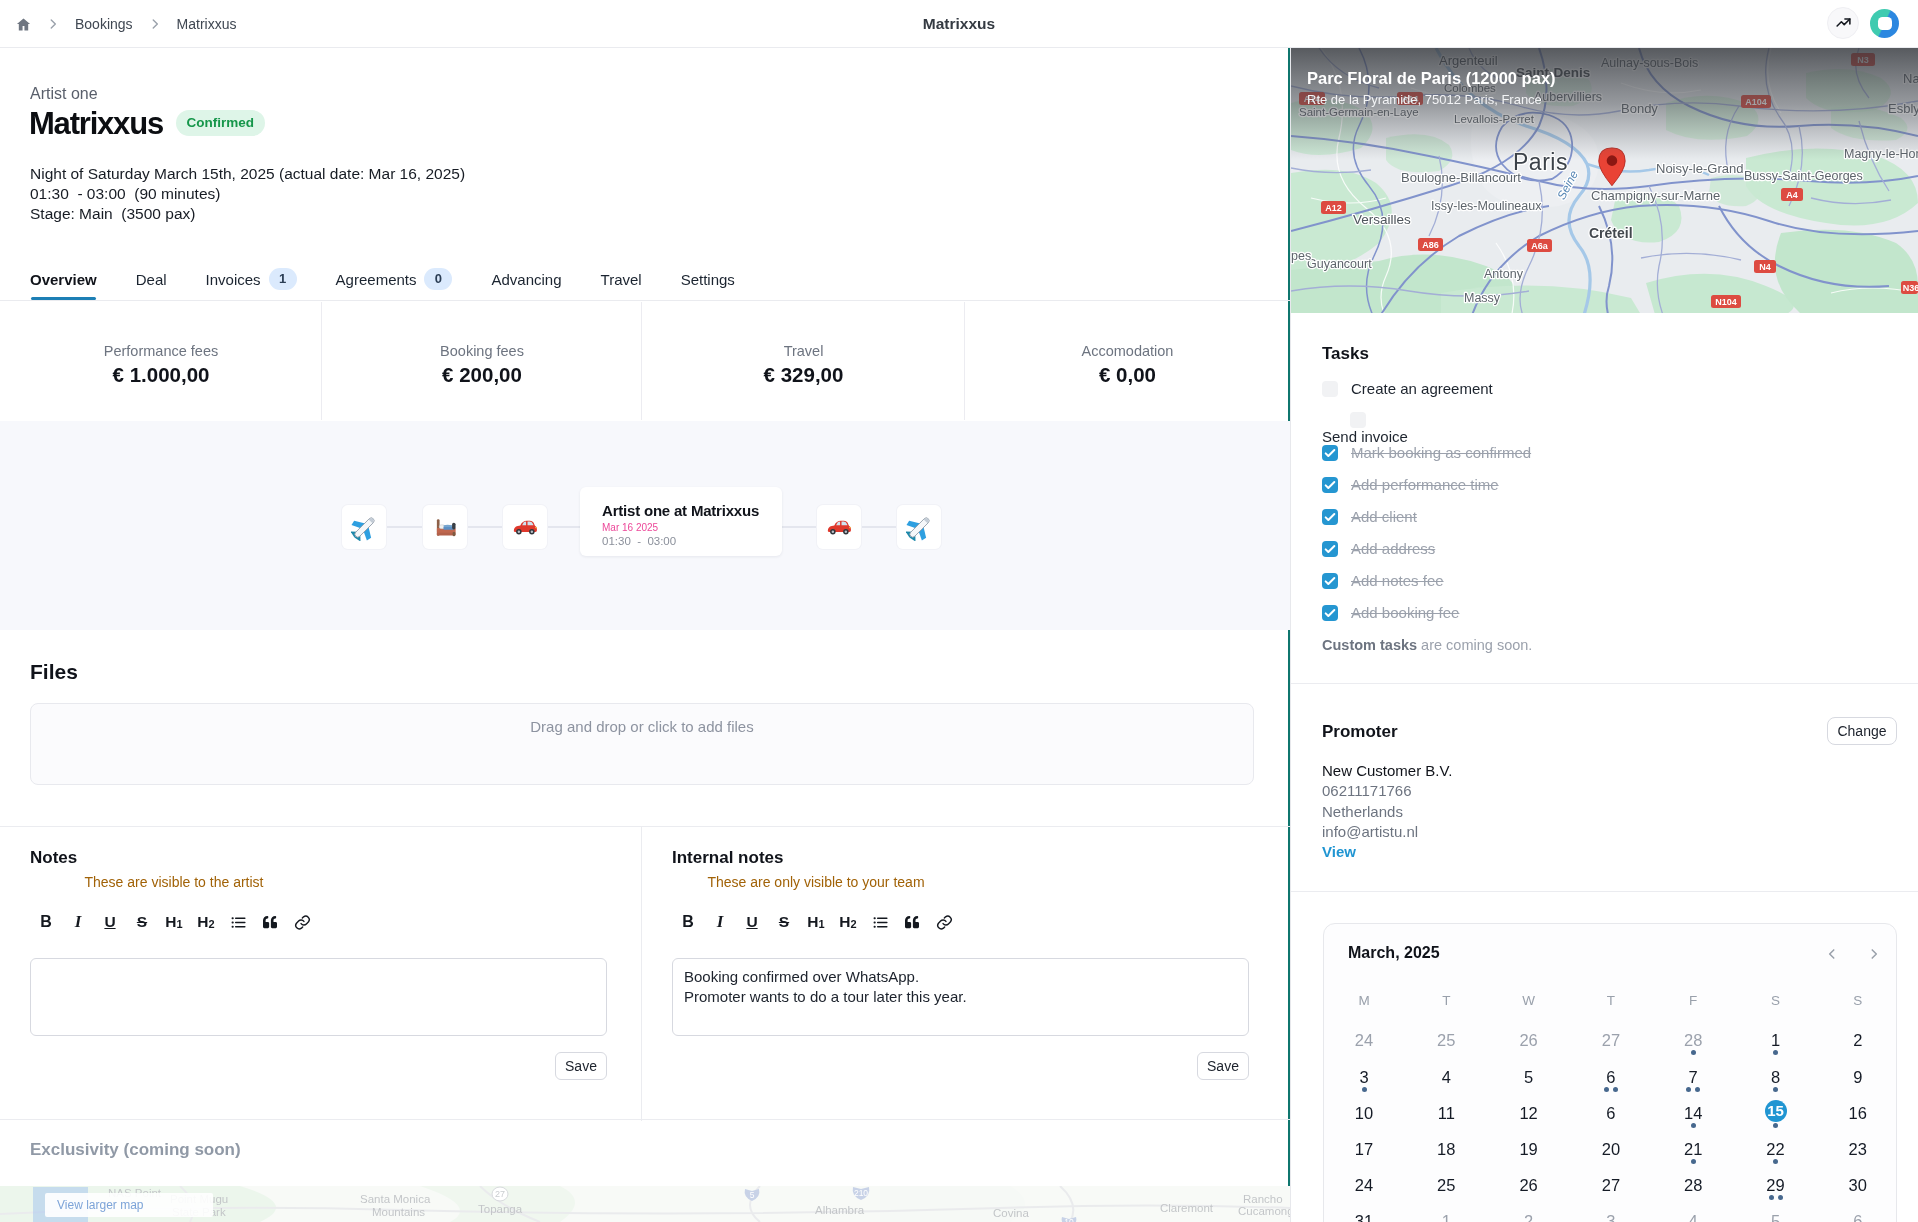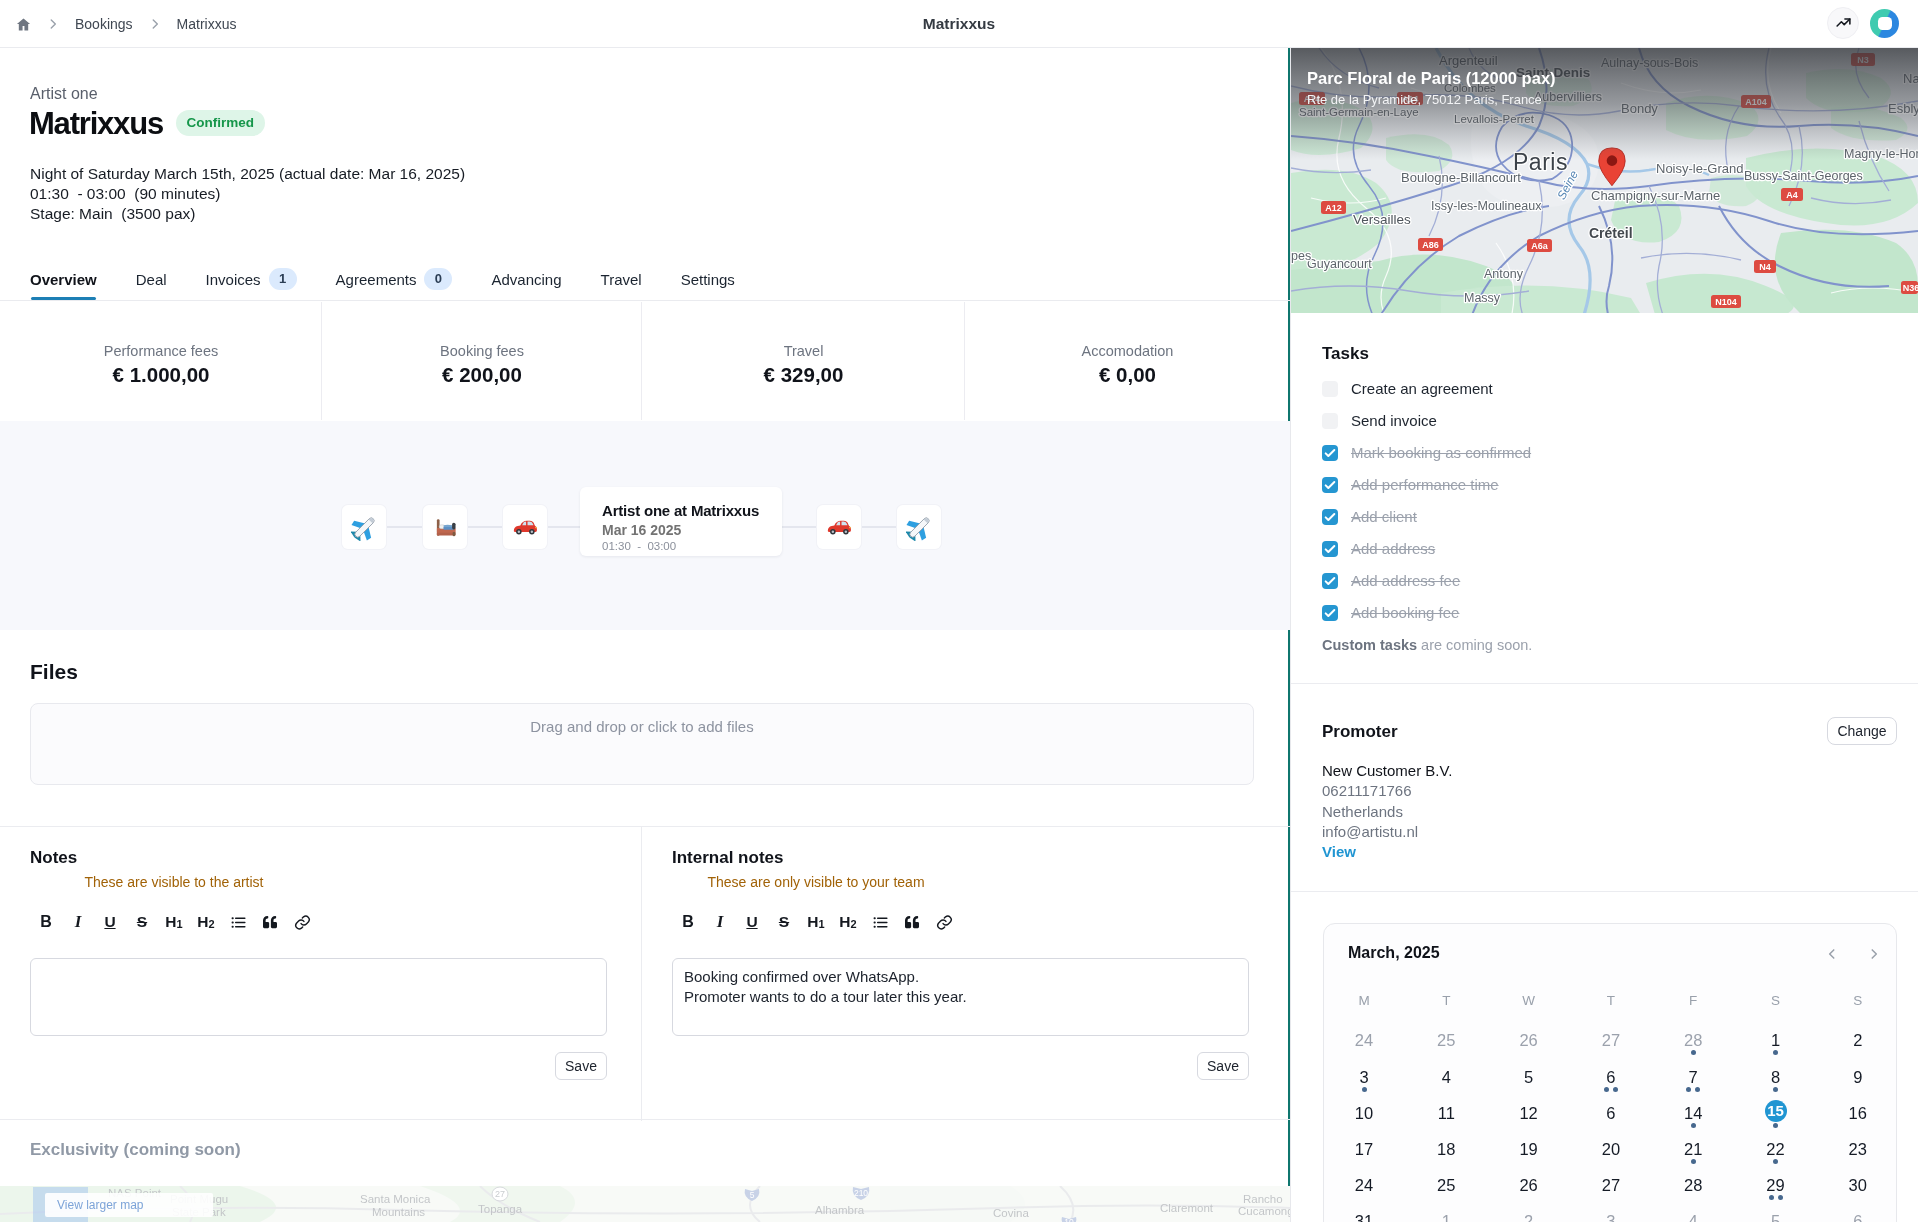"Send invoice" div.task { flex-direction: none -> column }
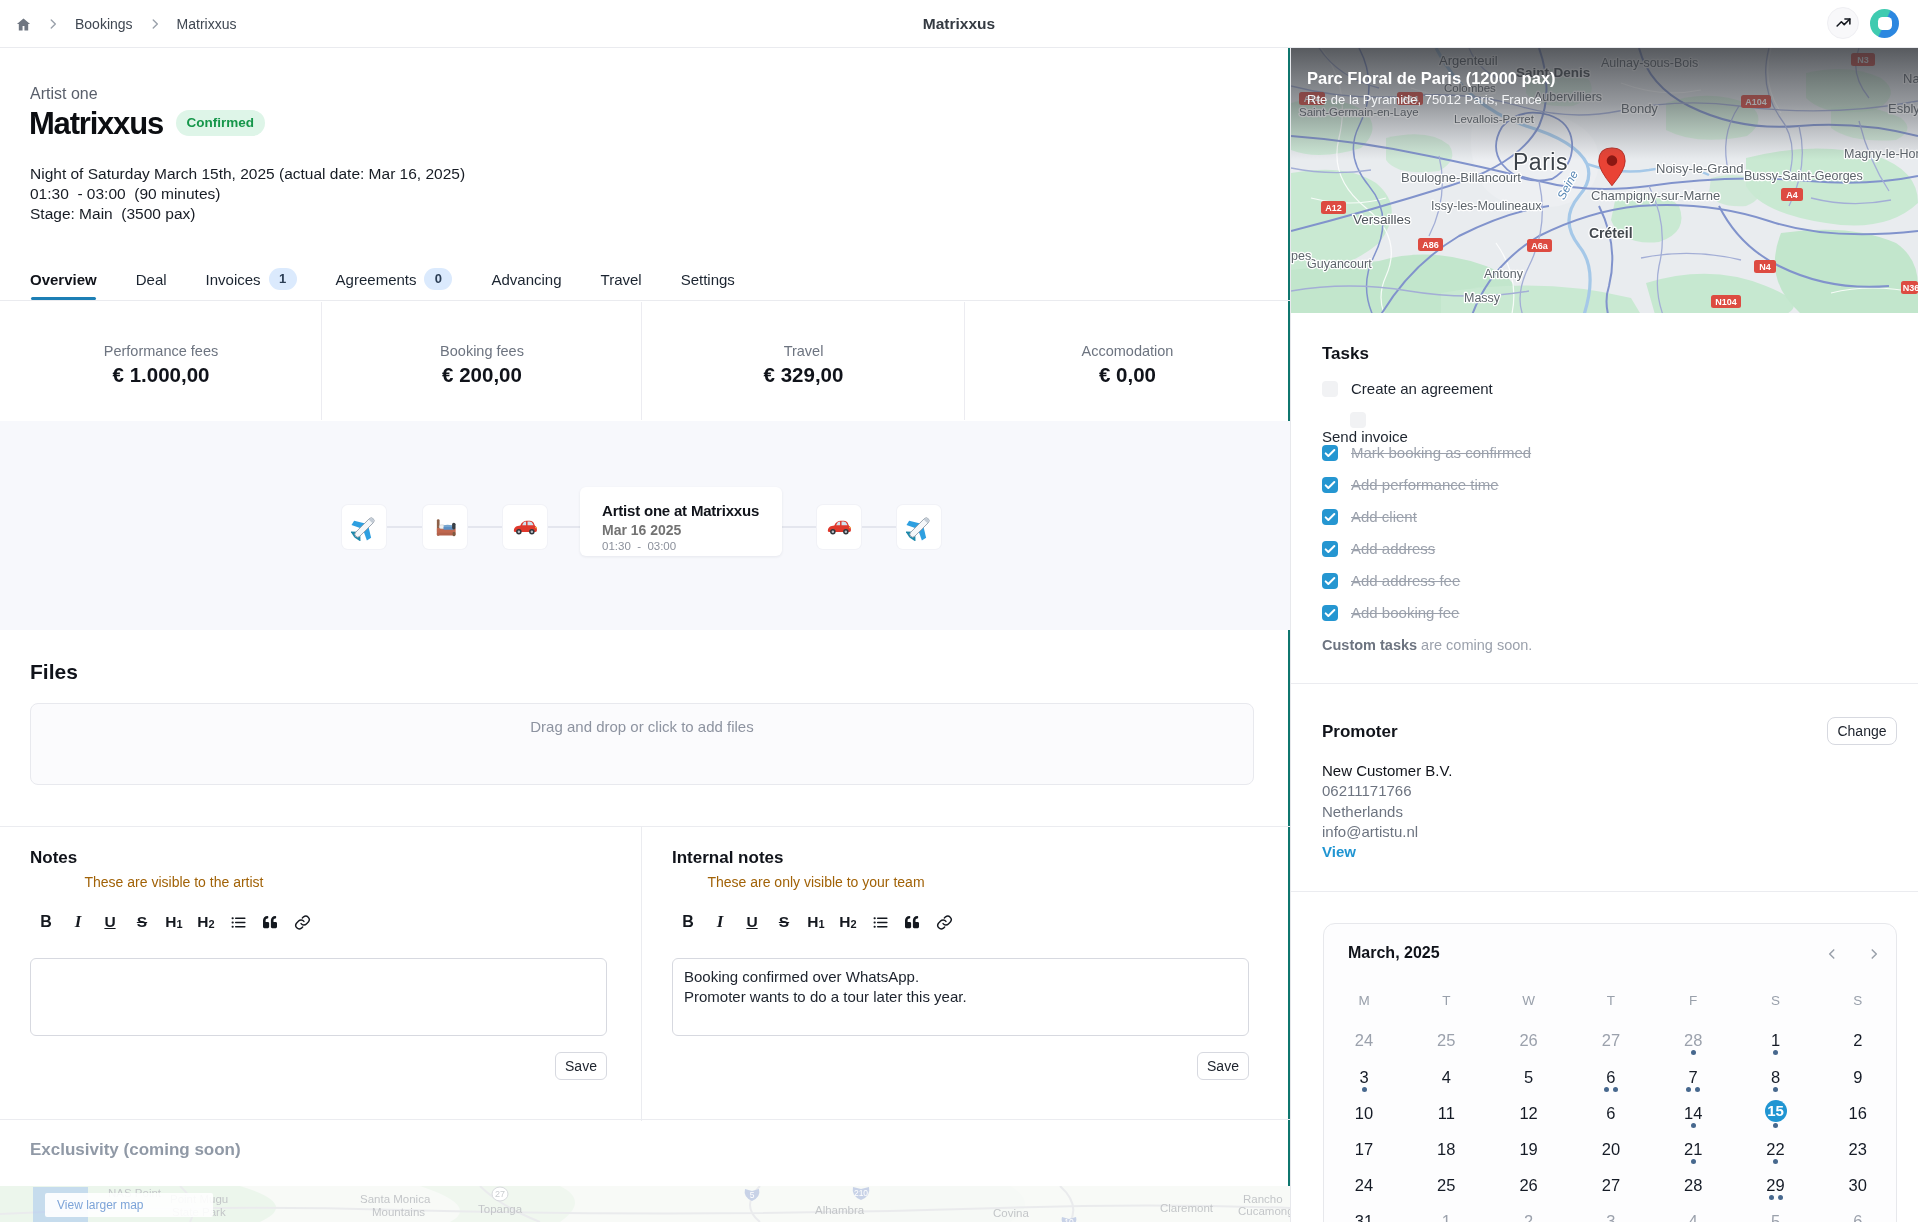"Mar 16 2025" #tlcard .t2 { color: #737373 -> #ec4899; font-size: 14px -> 10px; font-weight: bold -> none }
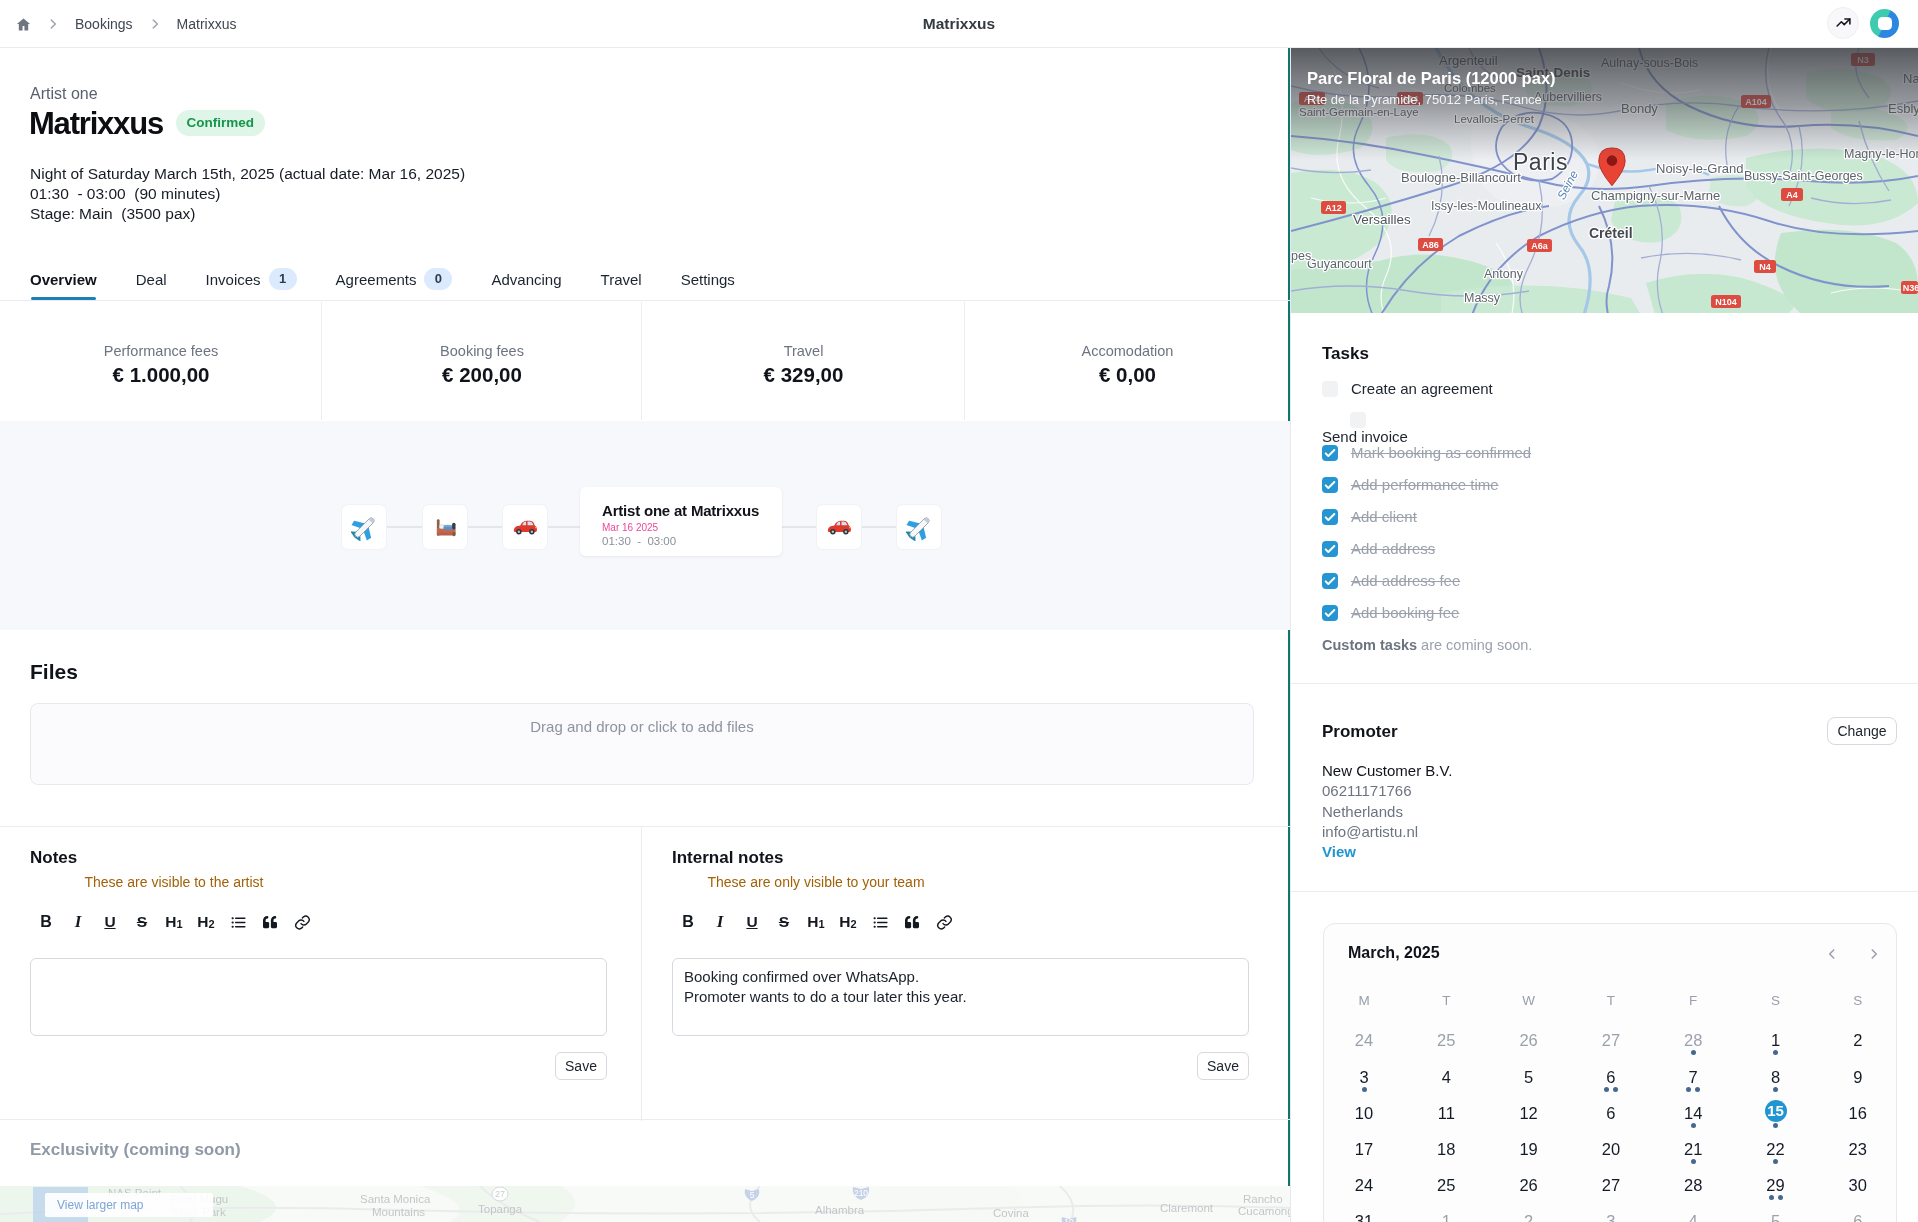"Add address fee" span.txt { text: address -> notes }
